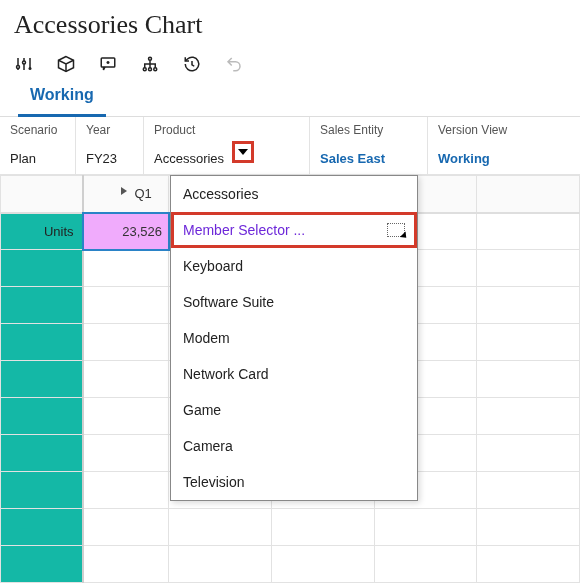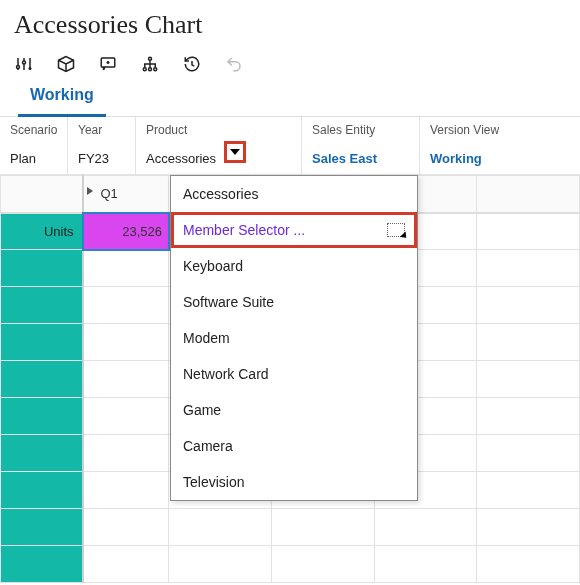"Scenario" div.pov-cell { width: 68px -> 76px }
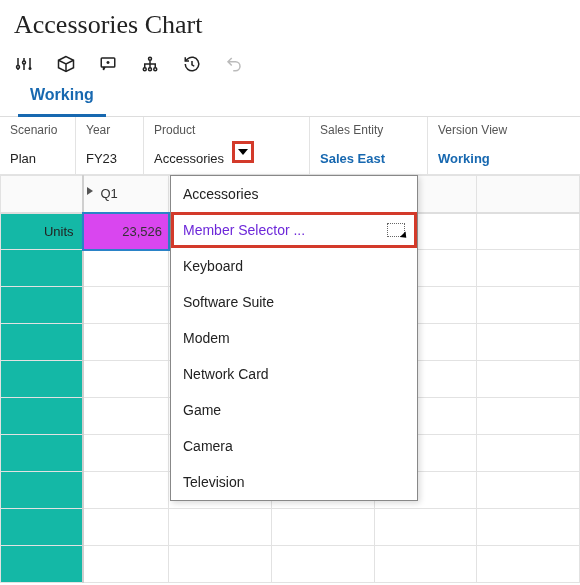"Q1" .colhdr .inner { margin-left: none -> 25px; padding-left: 0 -> 9px }
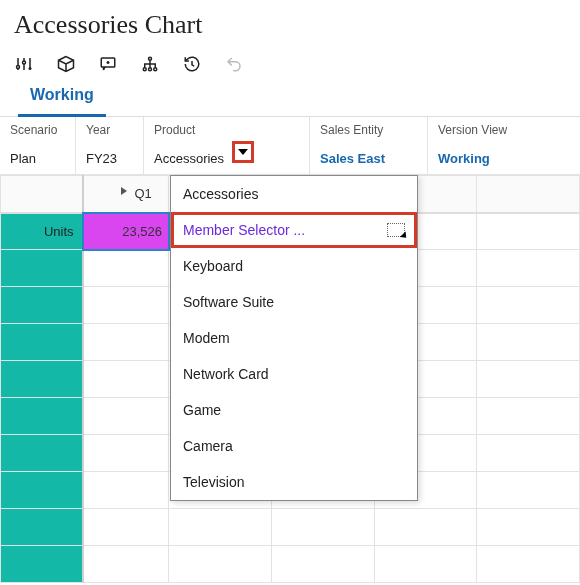"23,526" .cell.sel { background: #d946ef -> #f0abfc }
